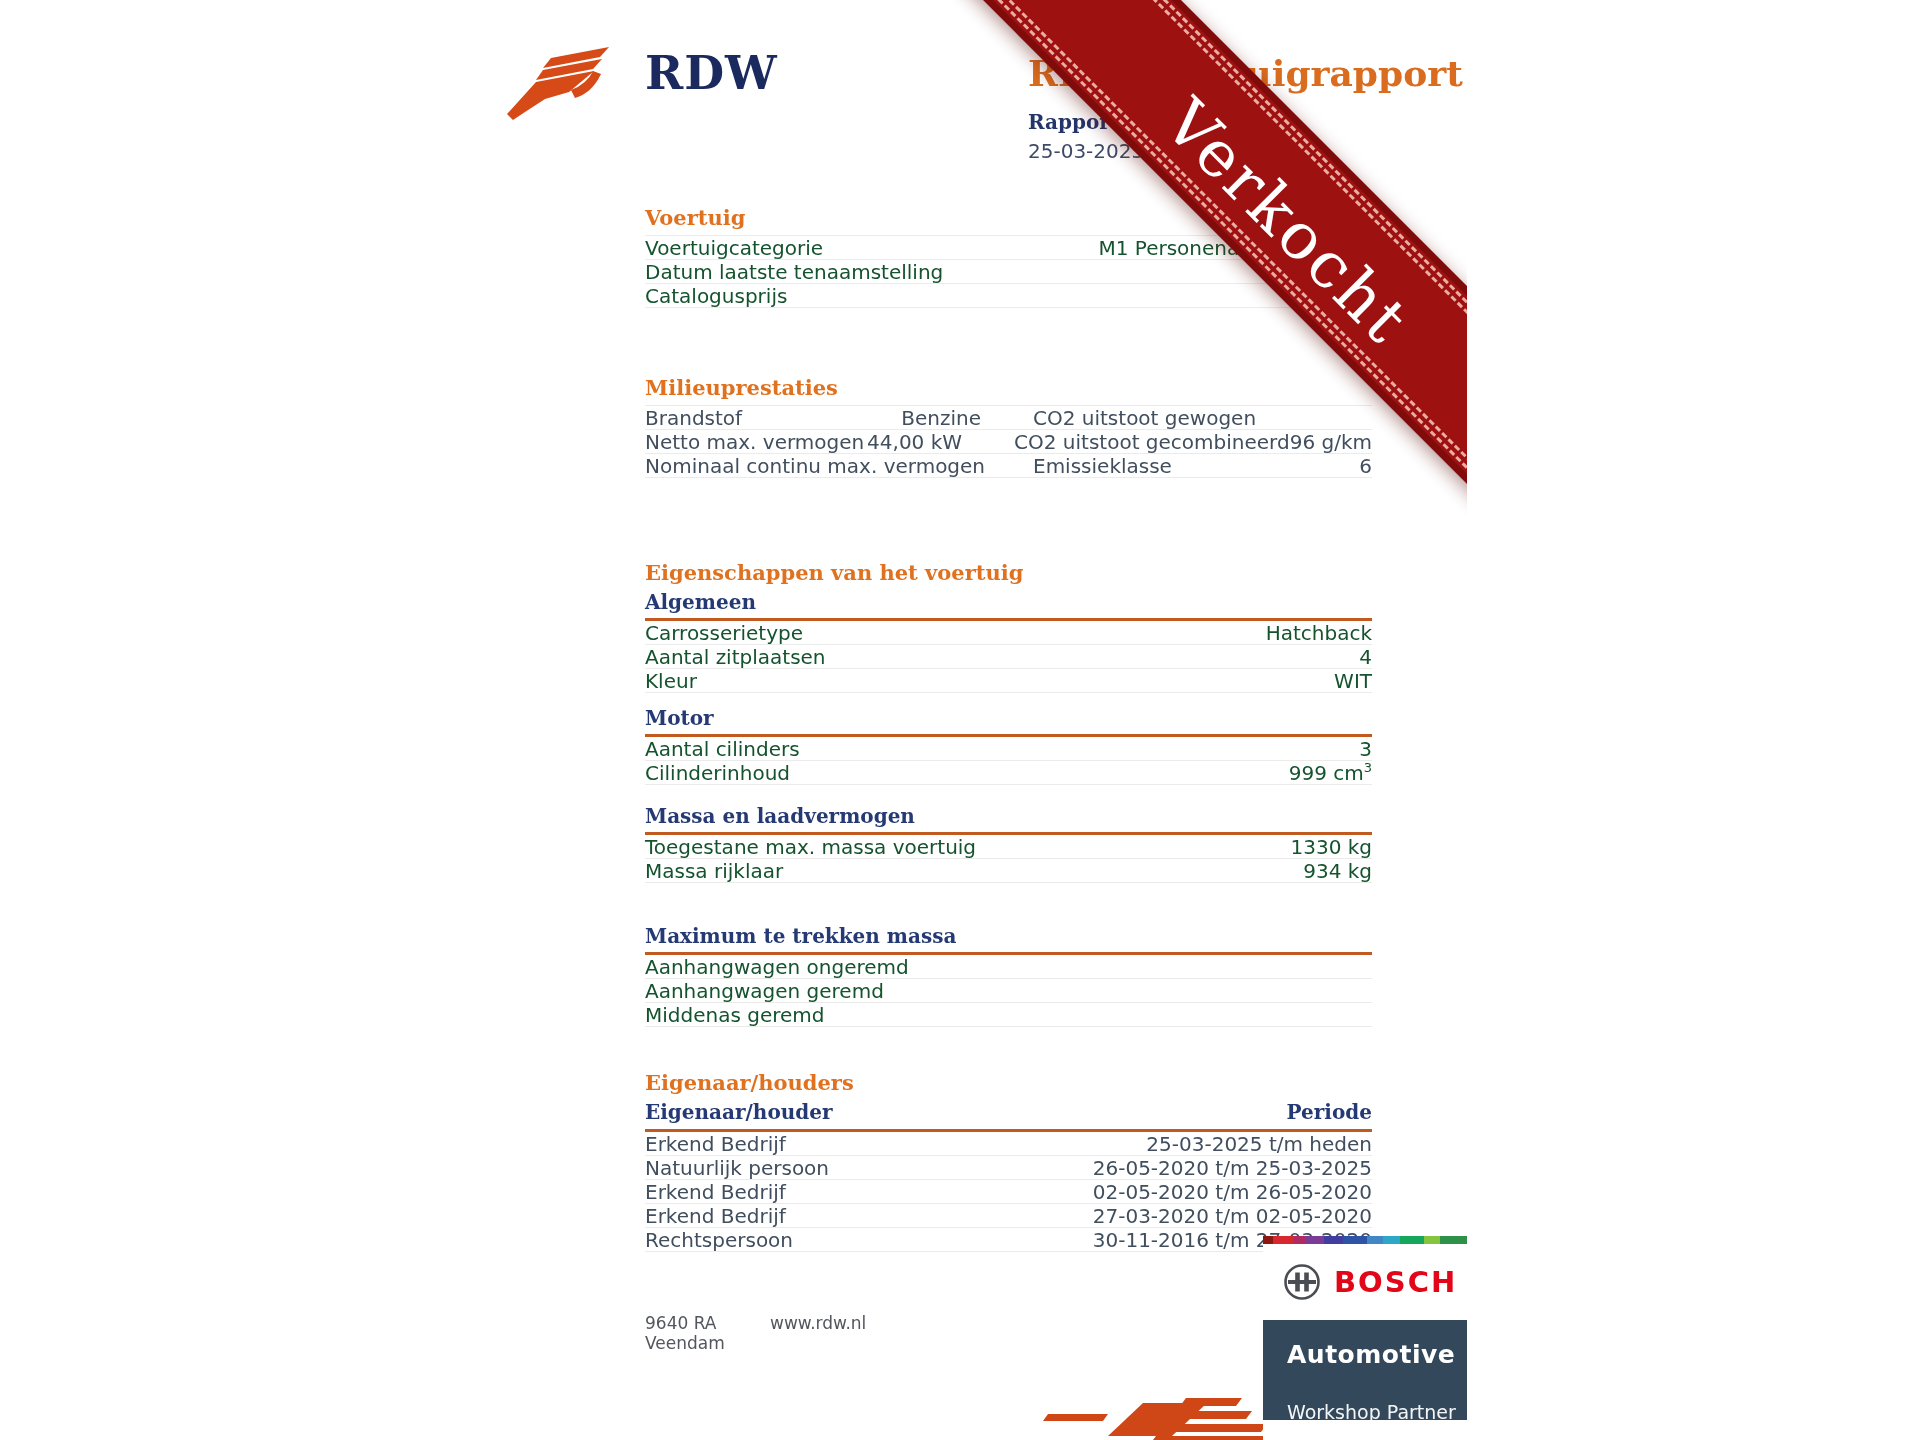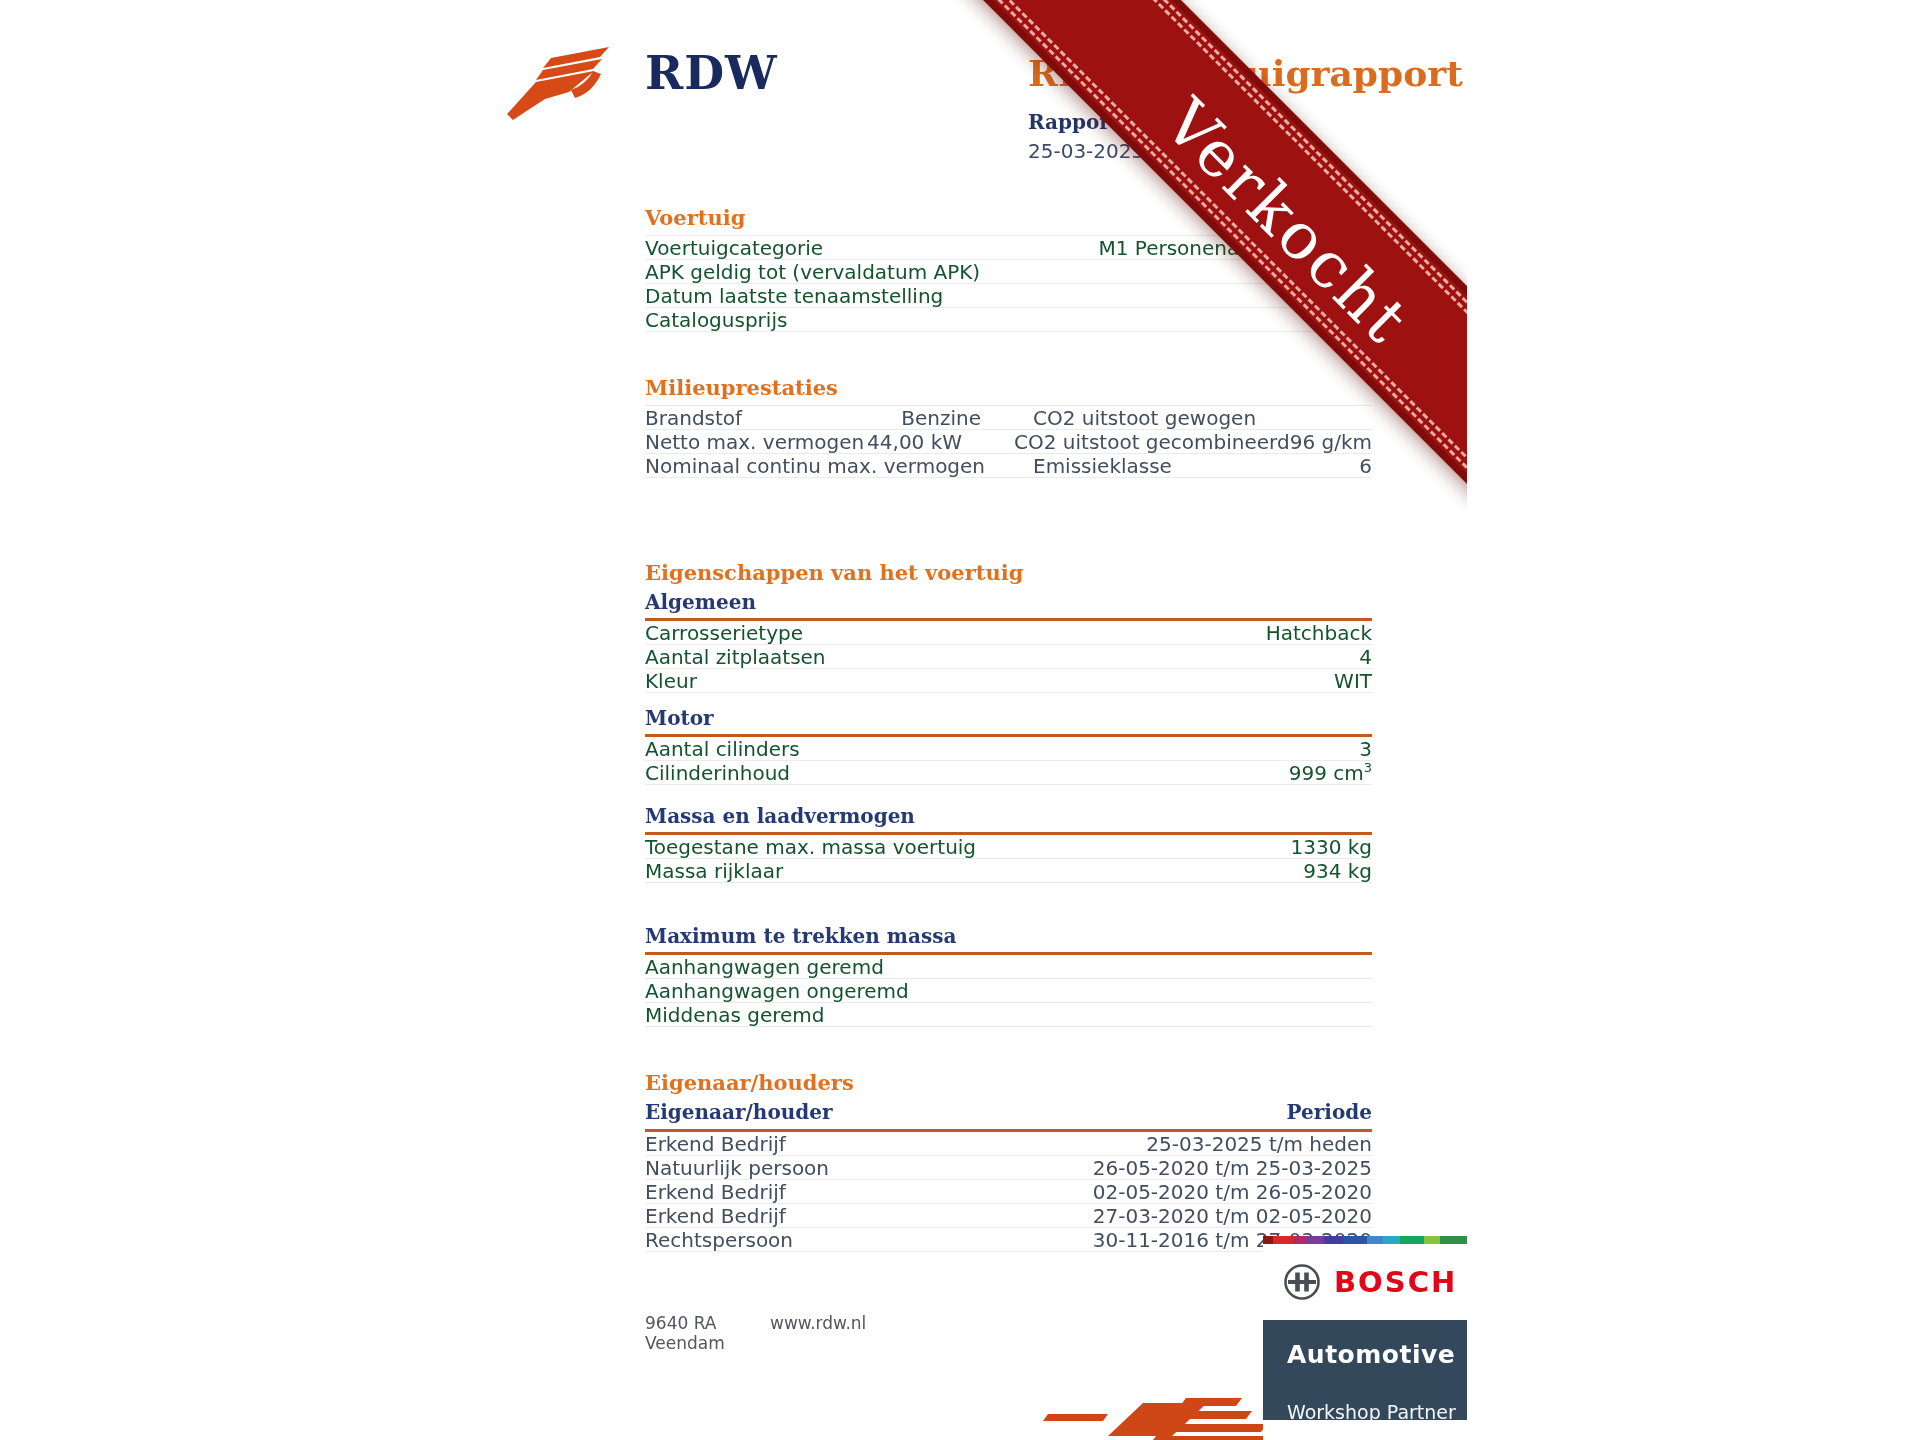"APK geldig tot (vervaldatum APK)" div.row { html: <div> <span>APK geldig tot (vervaldatum APK)</span> <span></span> </div> -> none }
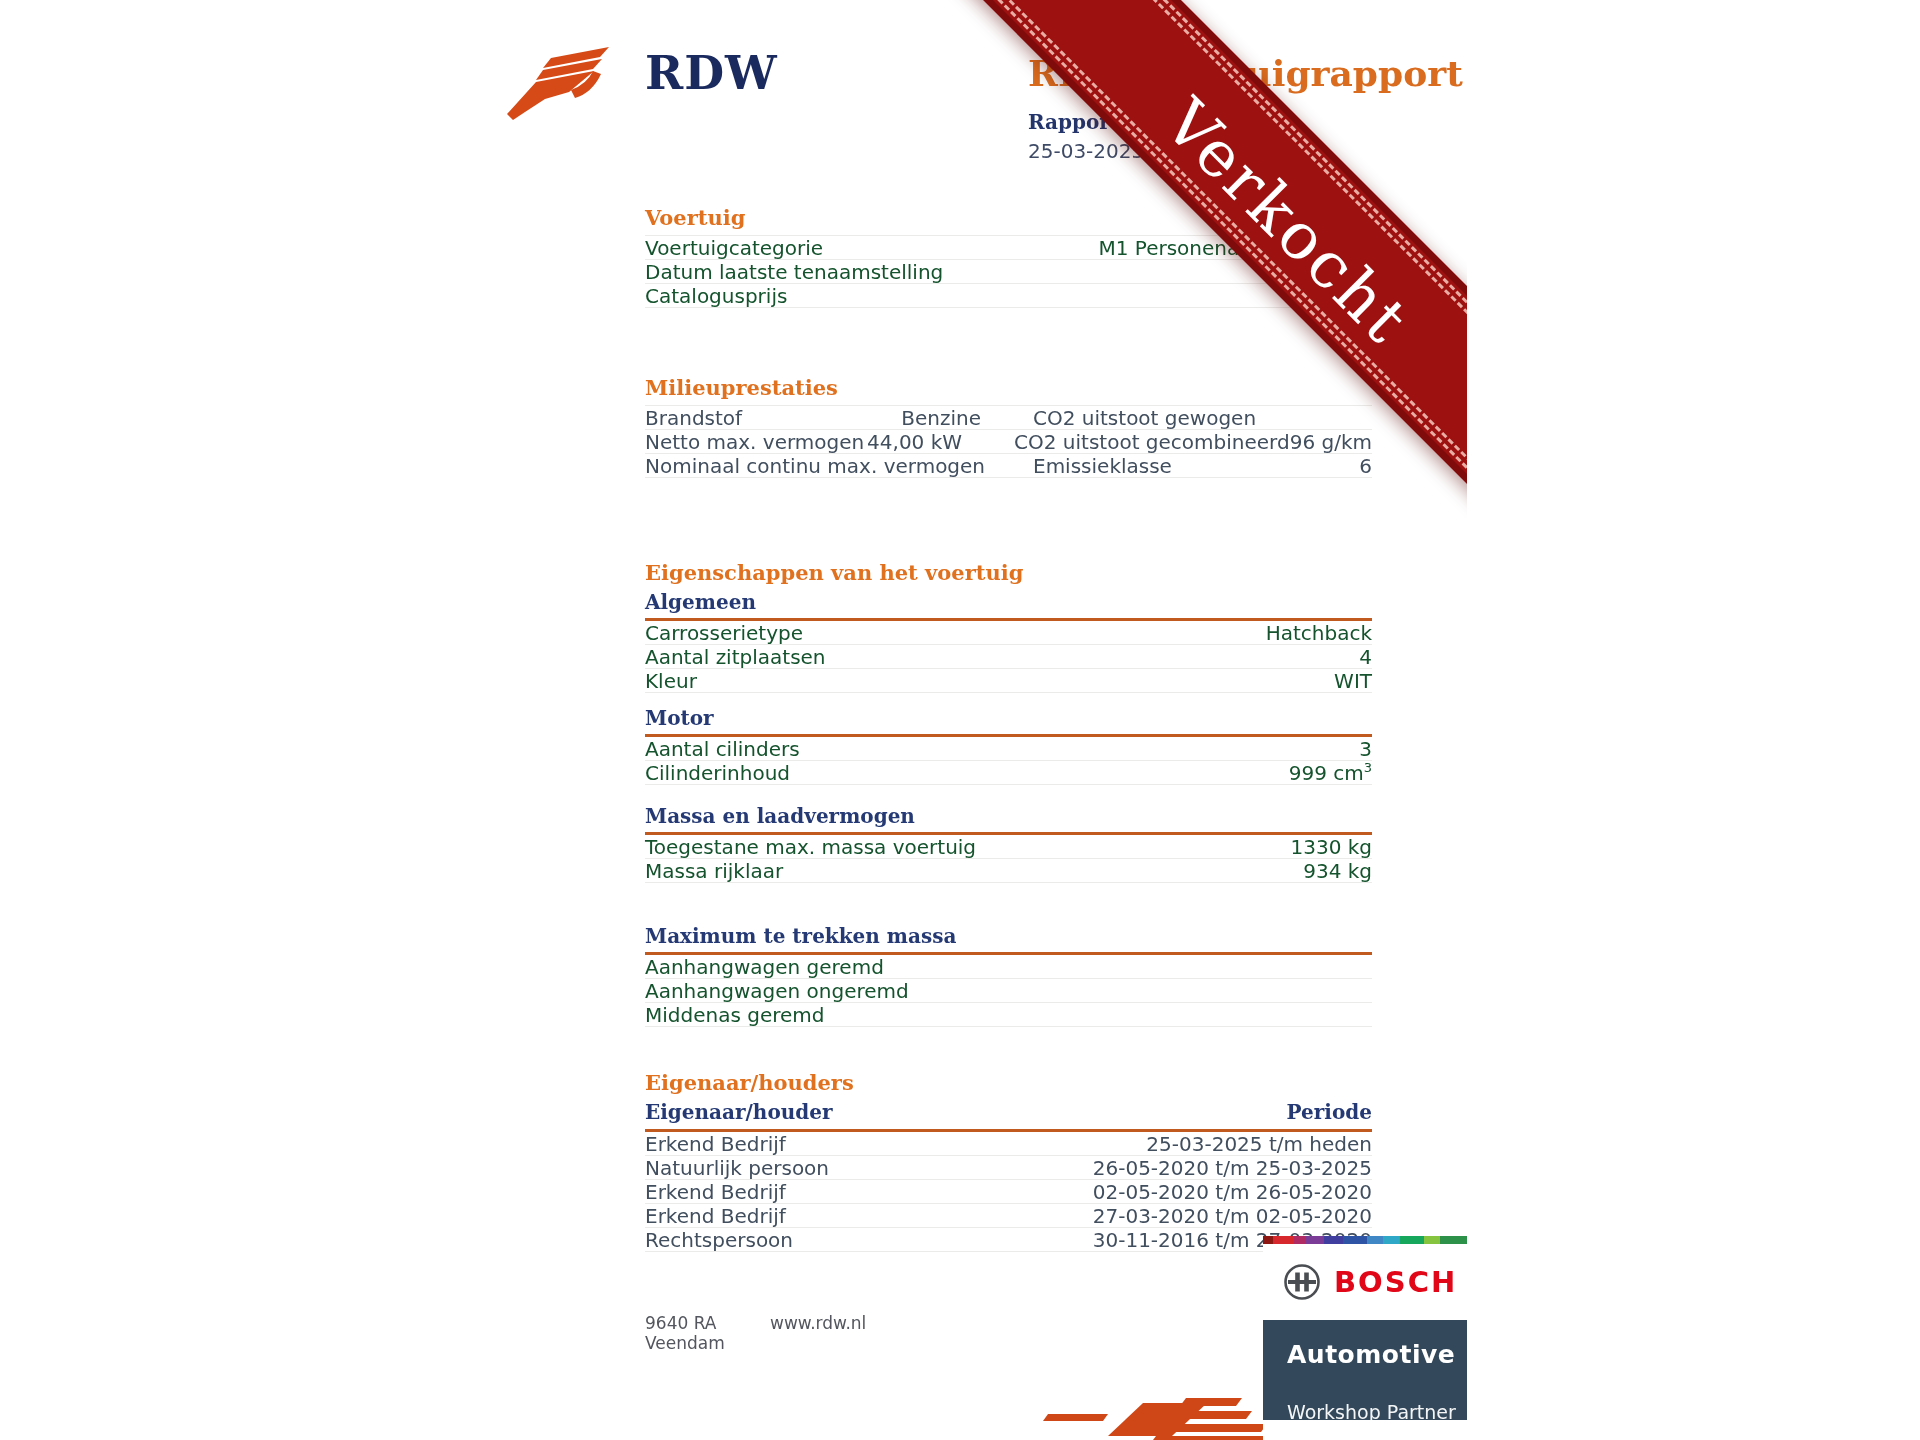"Aanhangwagen geremd" div.row { order: before "Aanhangwagen ongeremd" -> after "Aanhangwagen ongeremd" }
